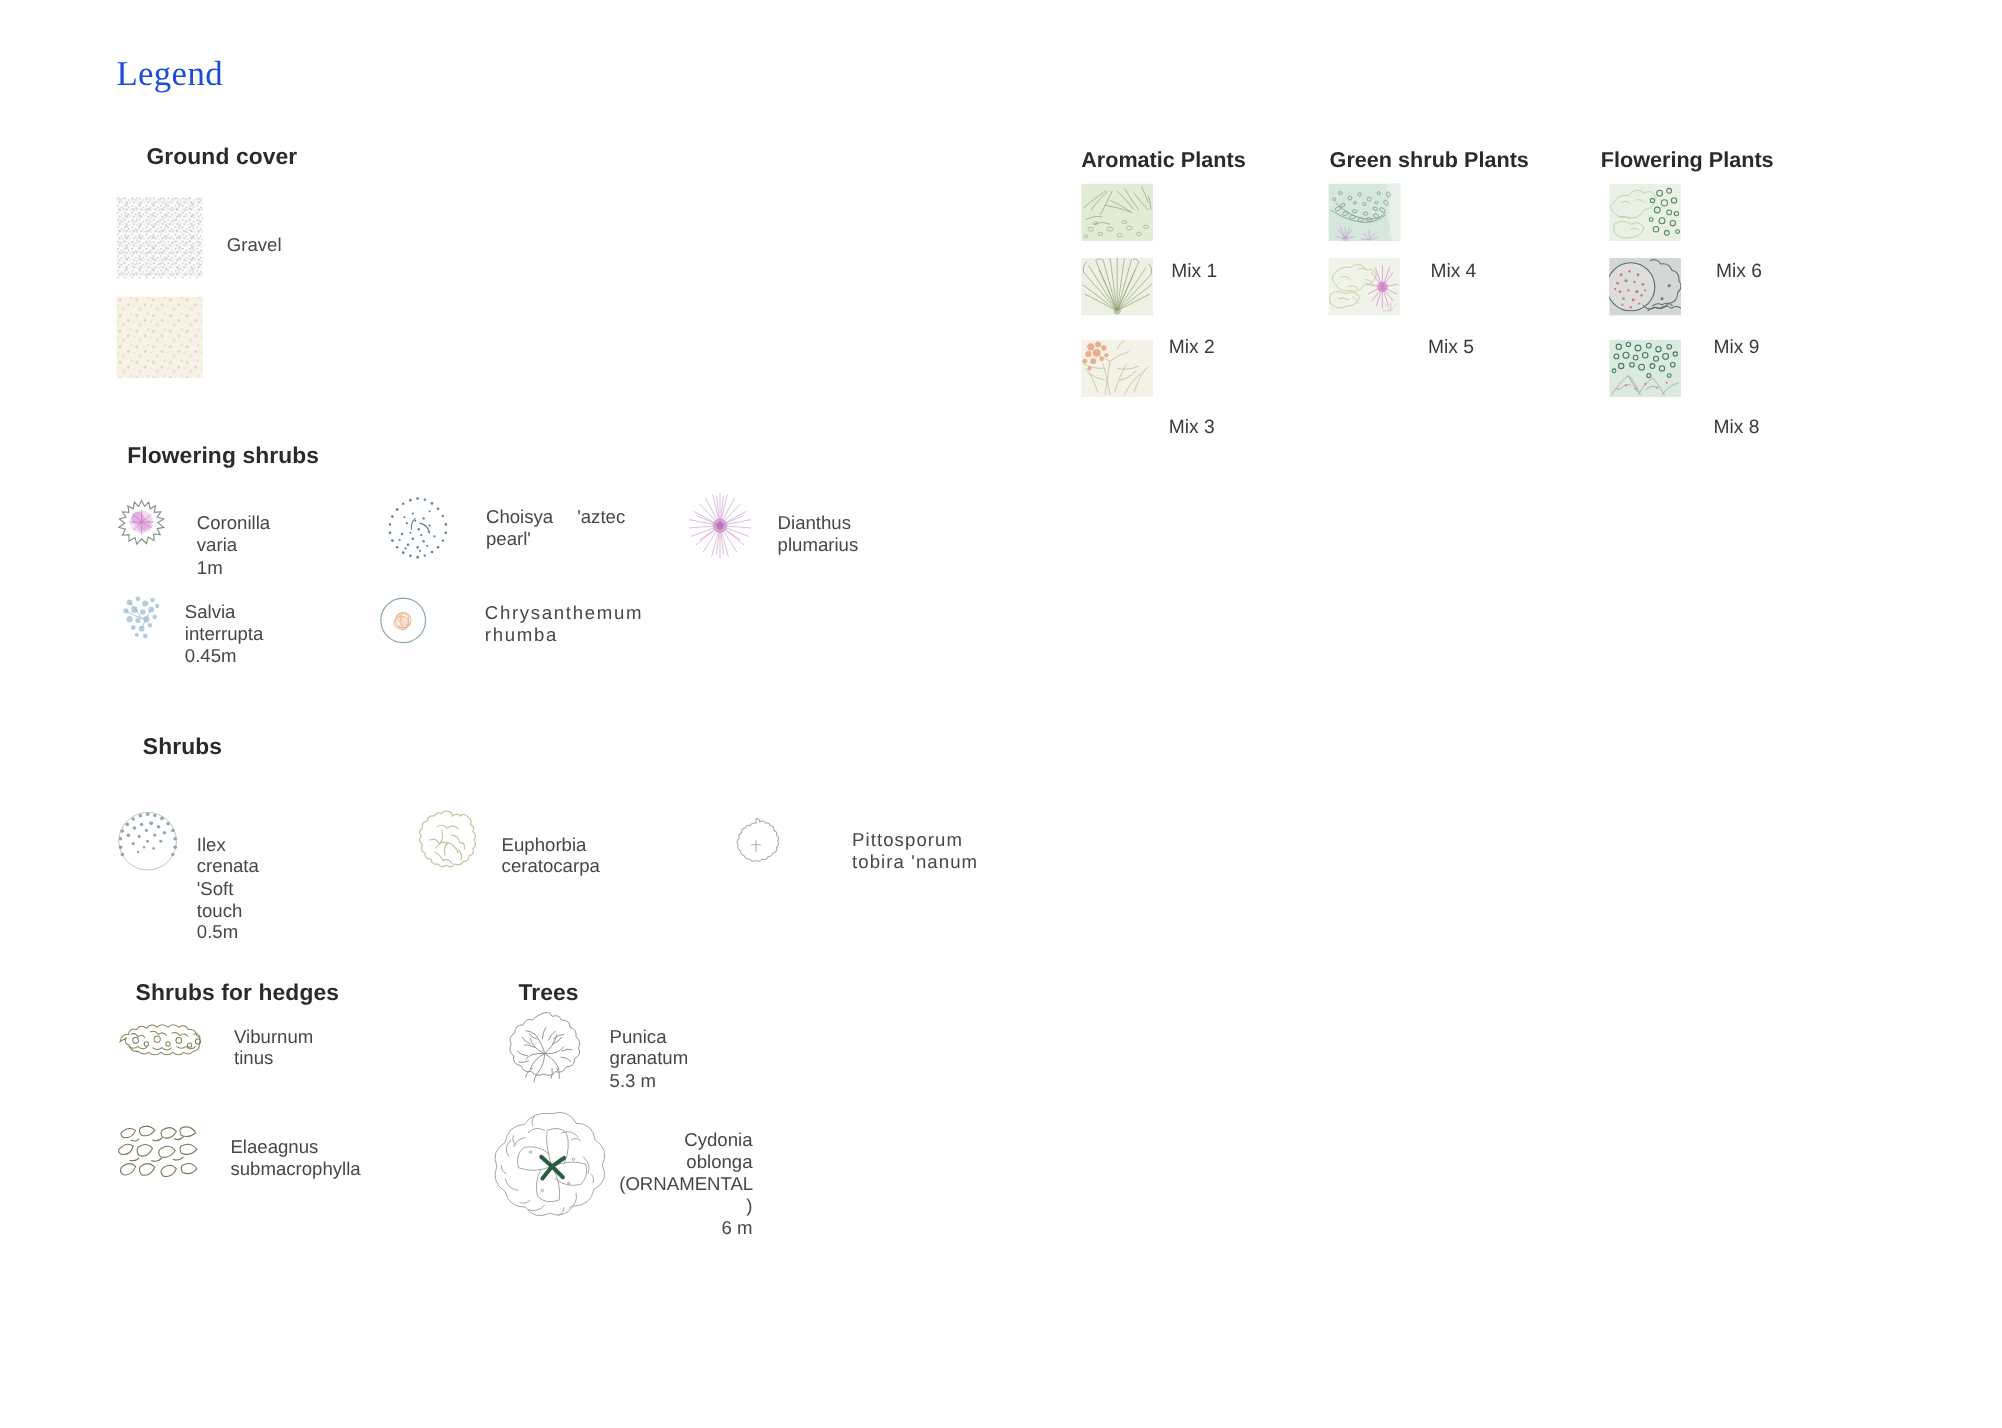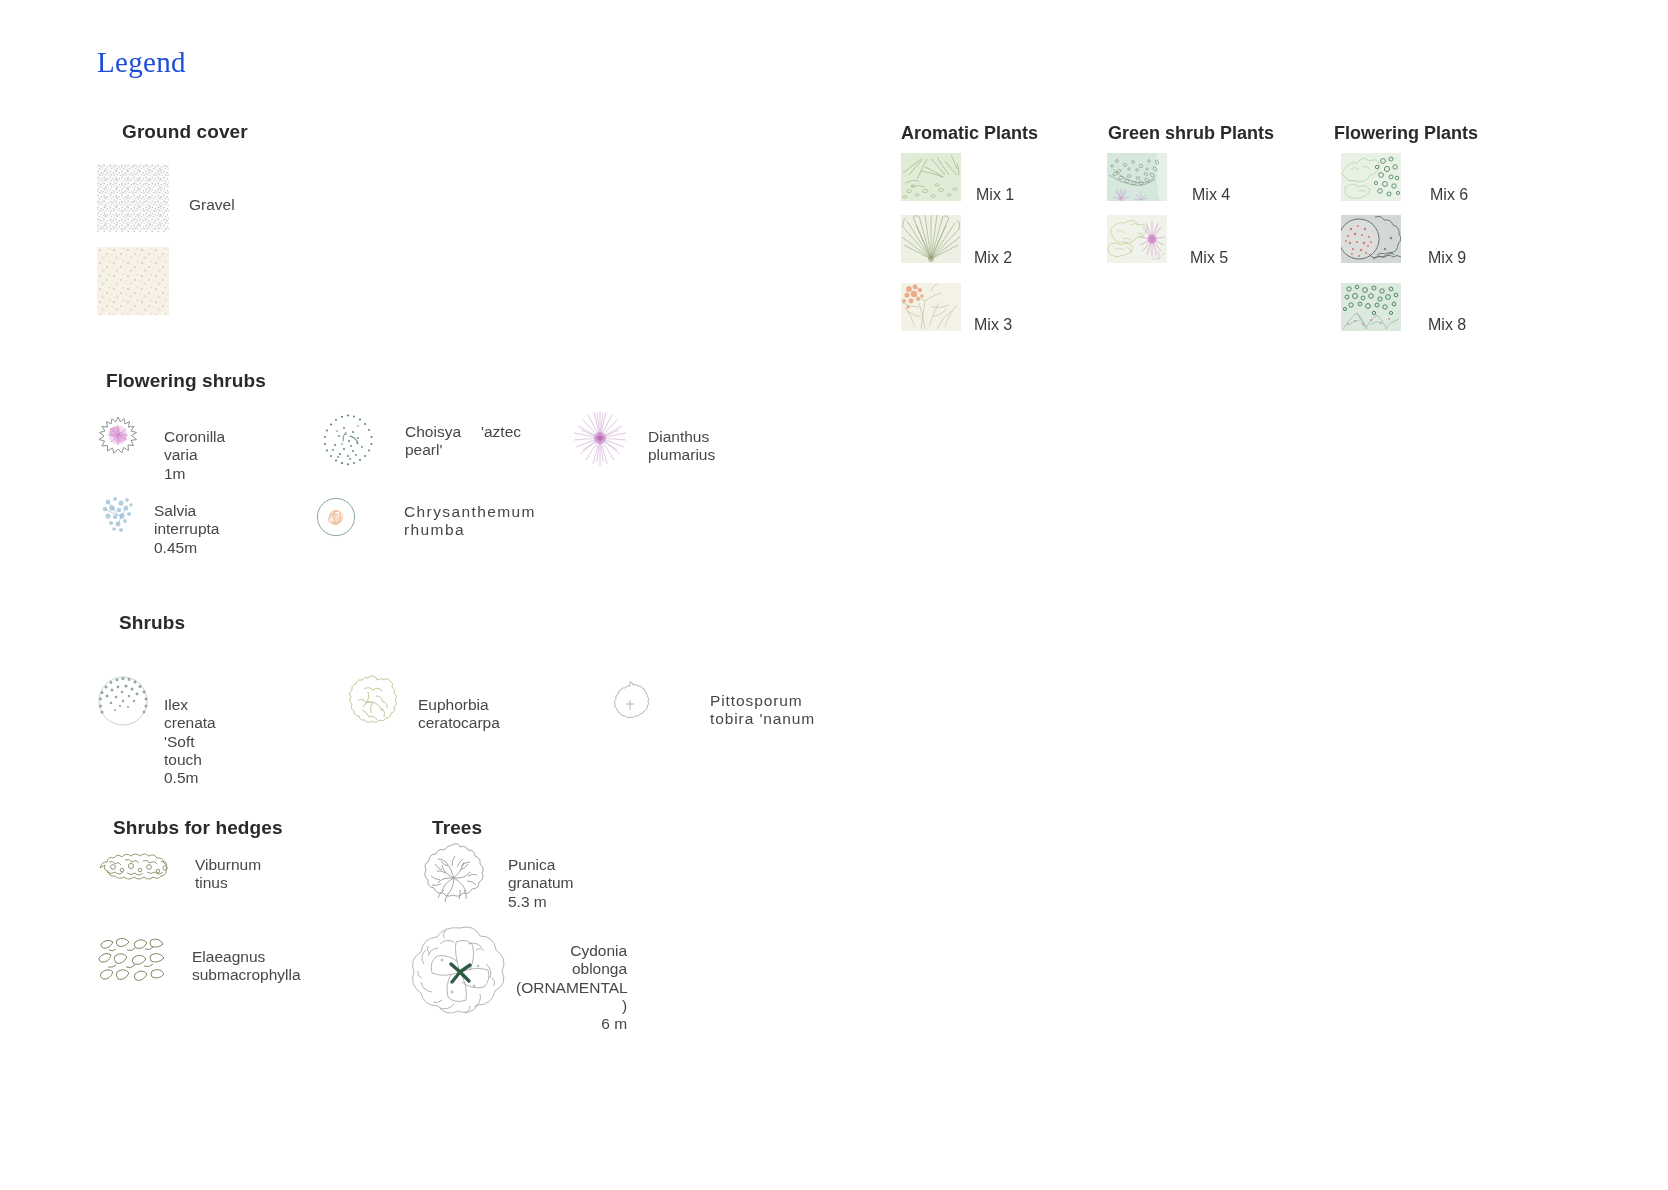"Mix 1" .mix-lbl { margin-top: none -> 32px }
